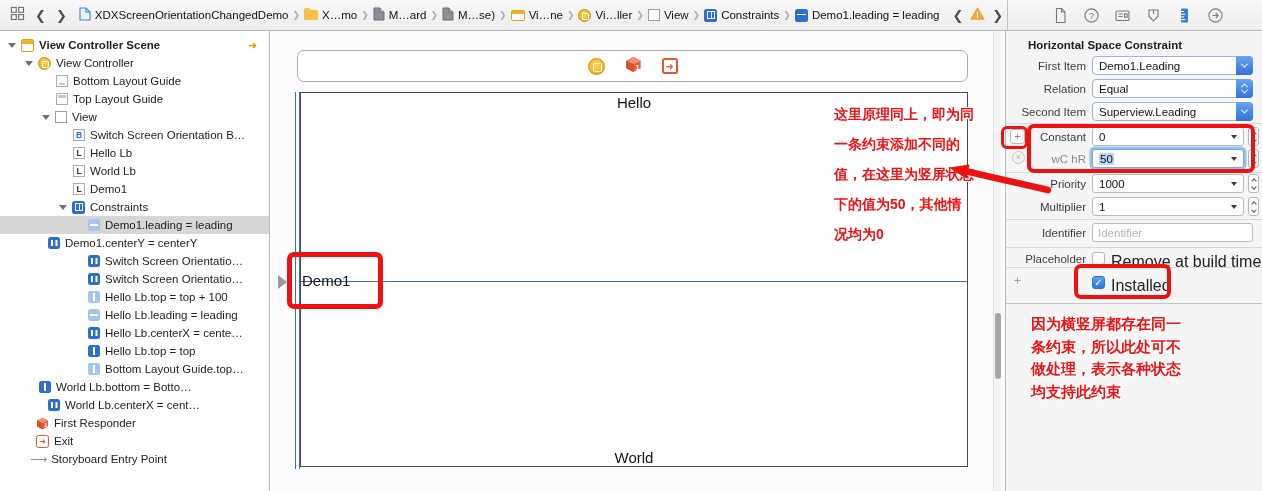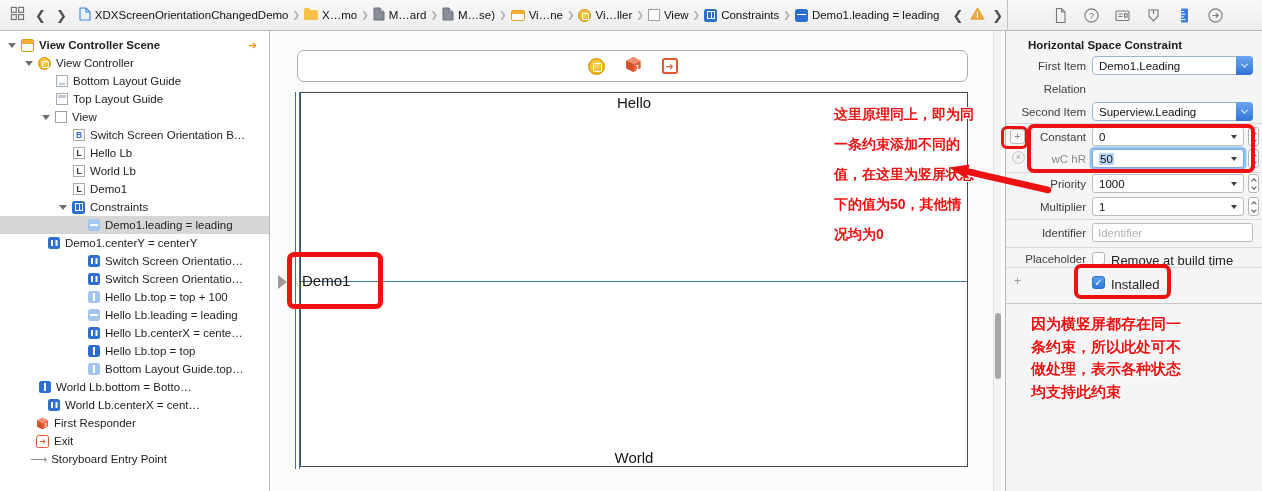"Equal" div.popup { html: none -> <div> <span>Equal</span> <span> <span></span> <span></span> </span> </div> }
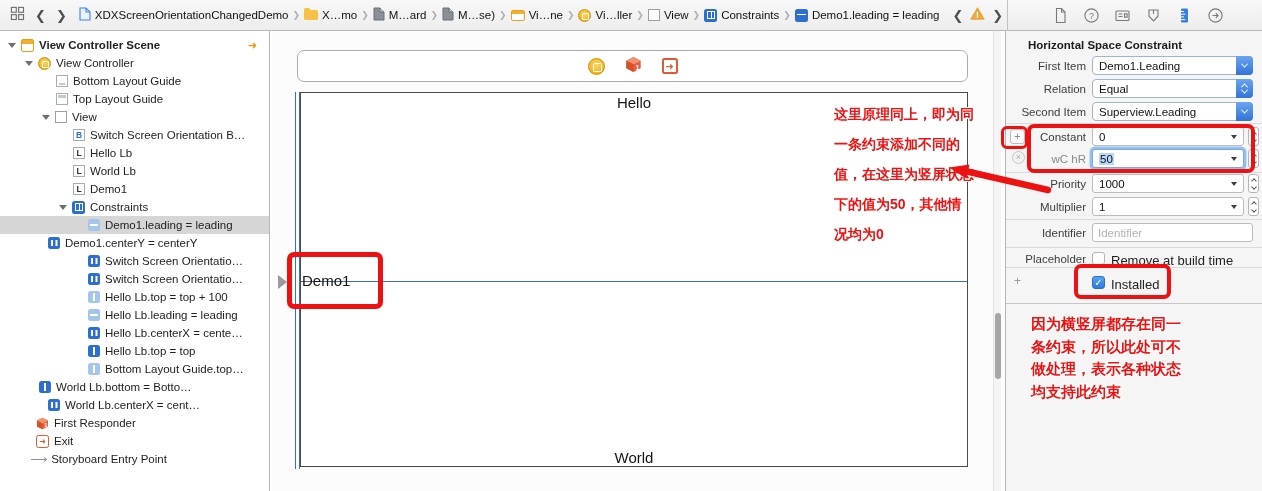"Remove at build time" .cb-label { font-size: 13px -> 16px }
